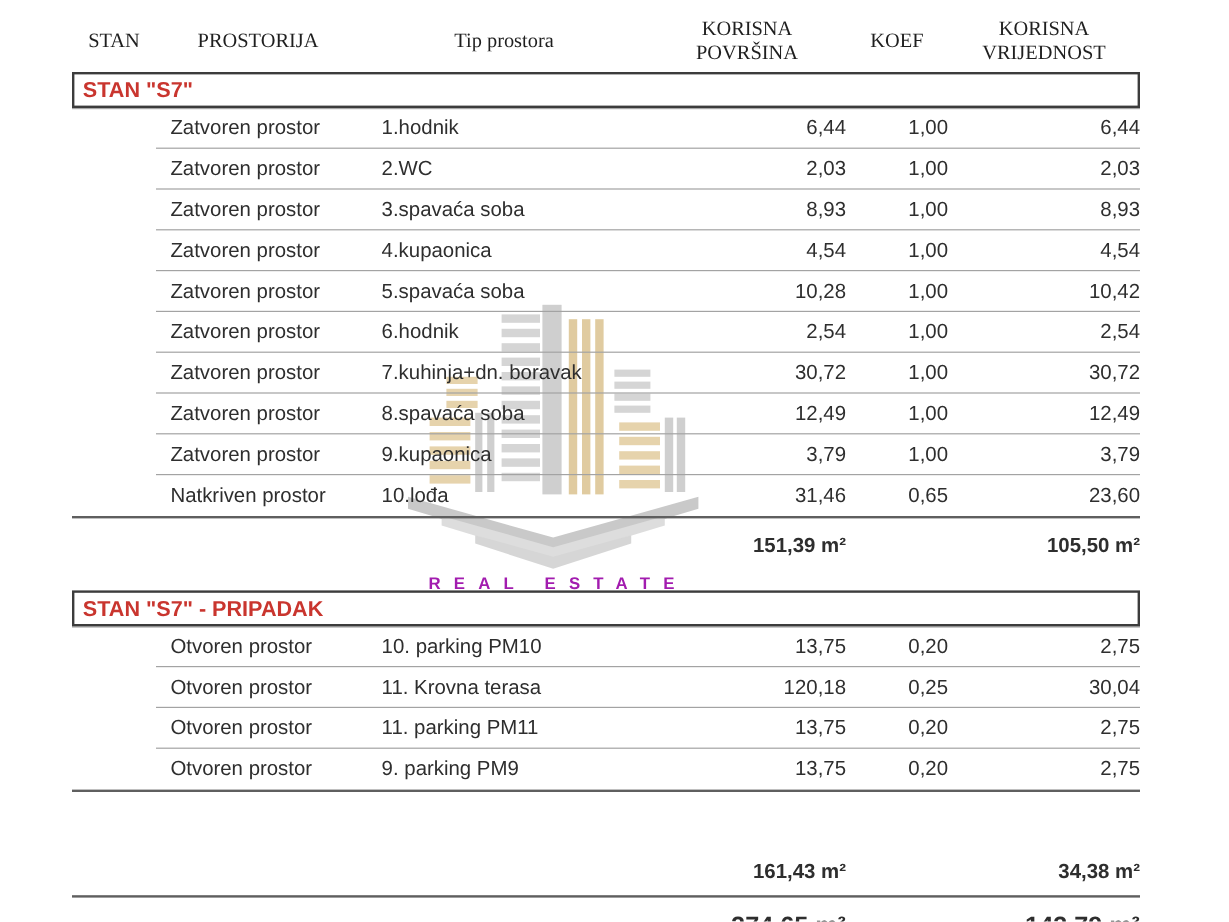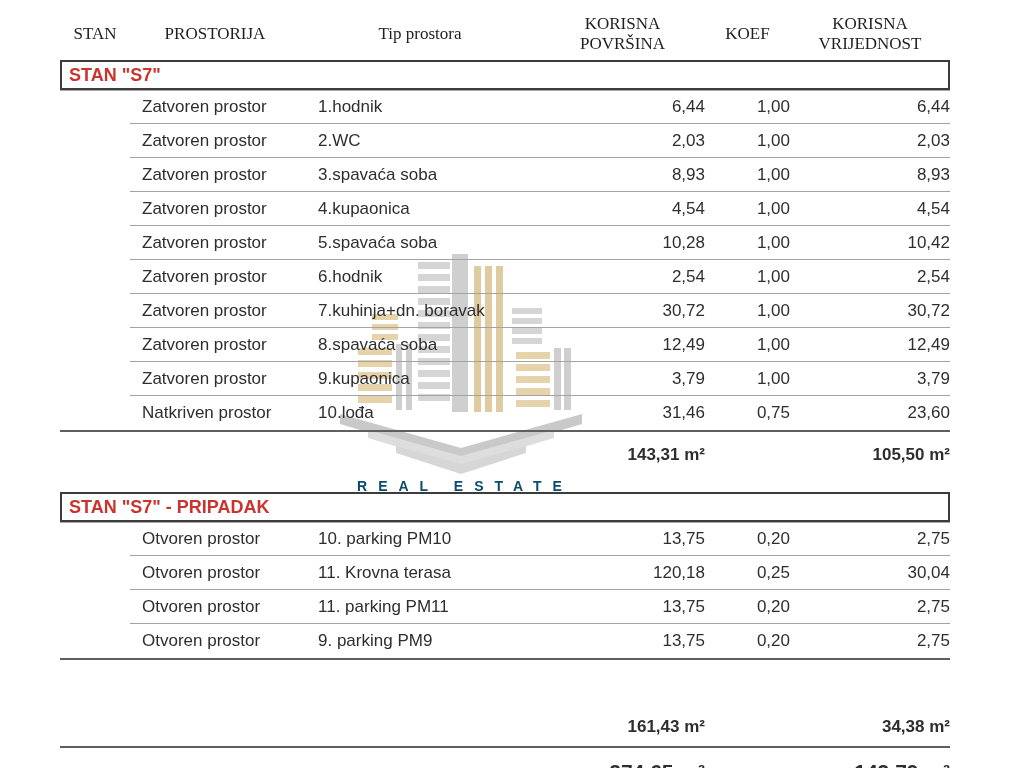"0,75" div.num { text: 0,75 -> 0,65 }
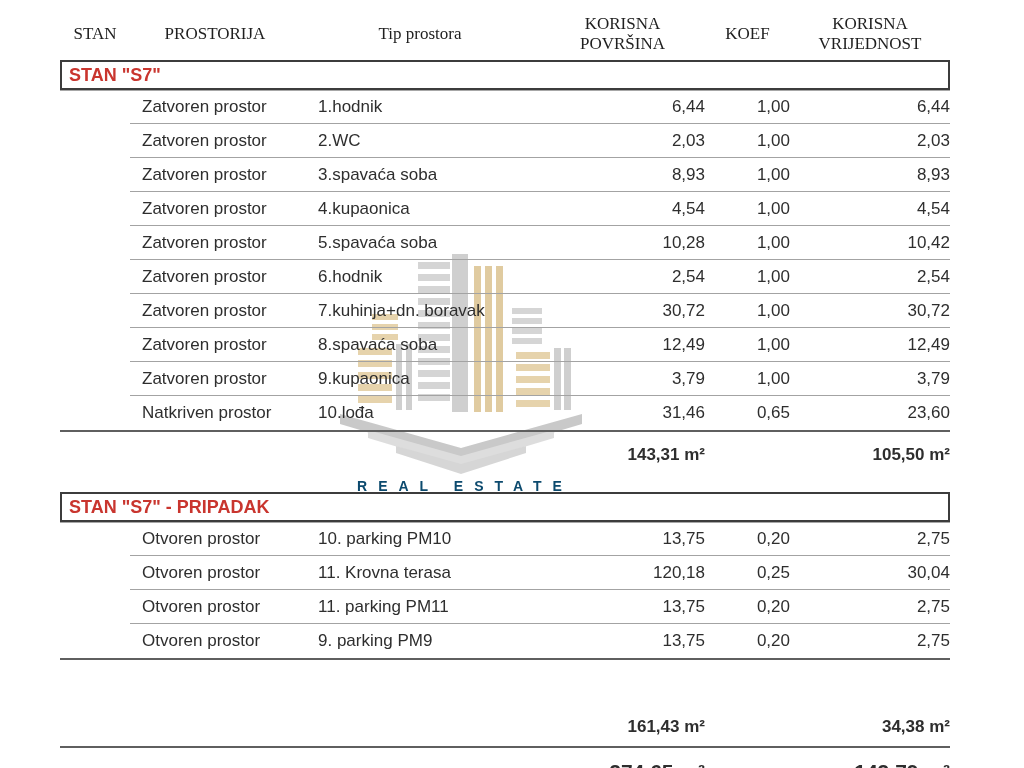"143,31 m²" div.num { text: 143,31 -> 151,39 }
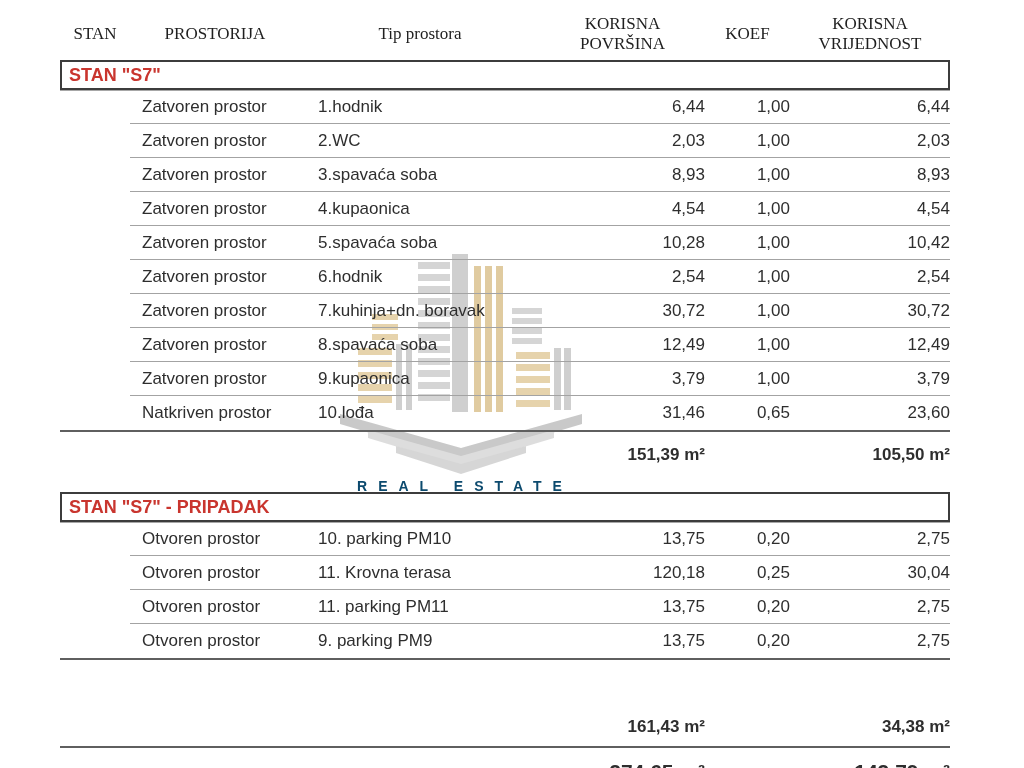"REAL ESTATE" .wm-text { color: #0c4a6e -> #a21caf }
